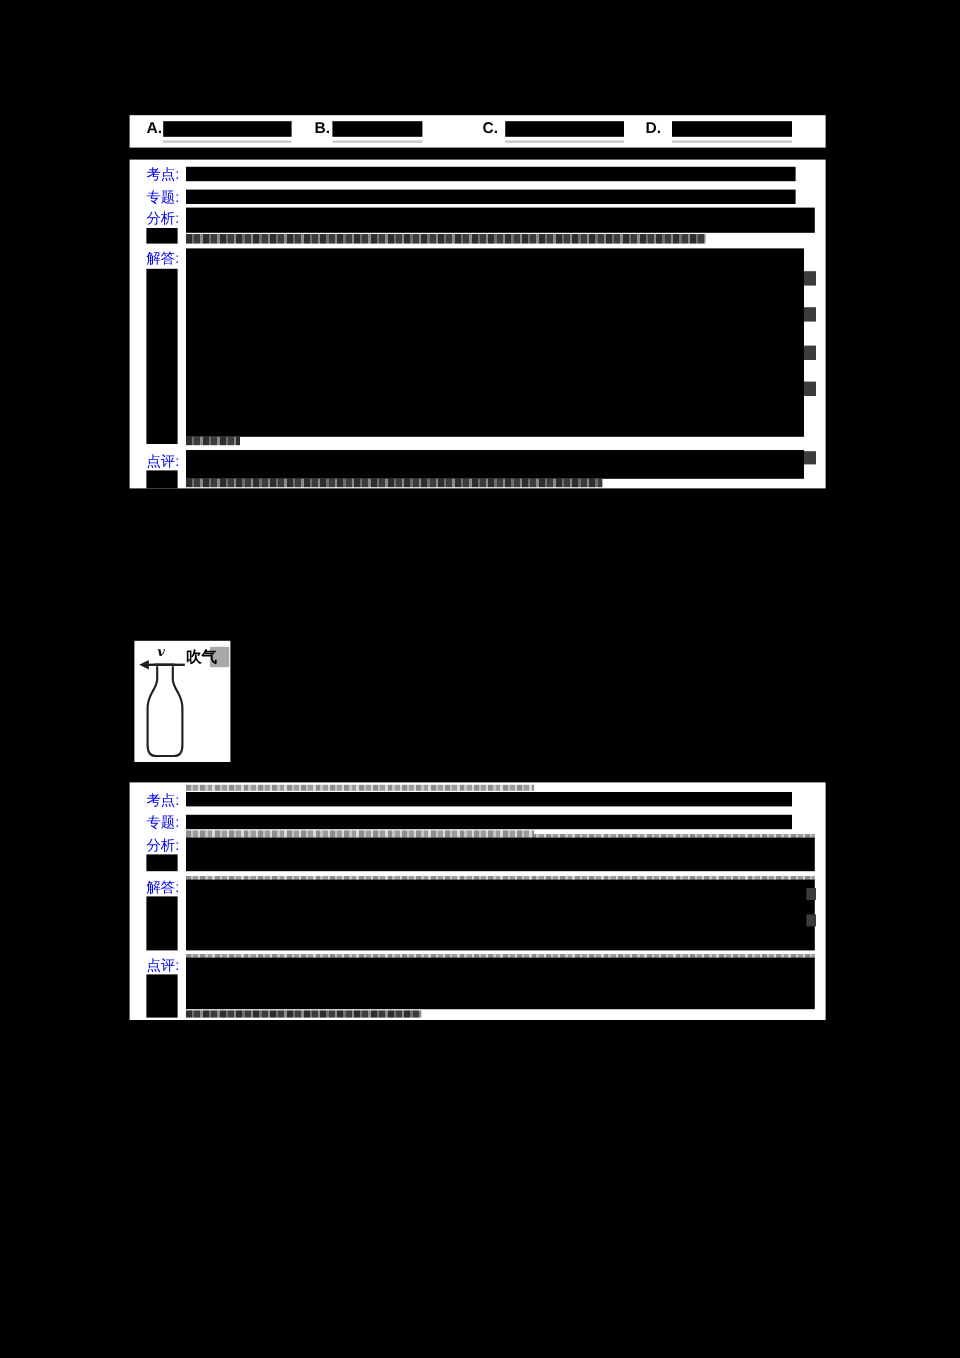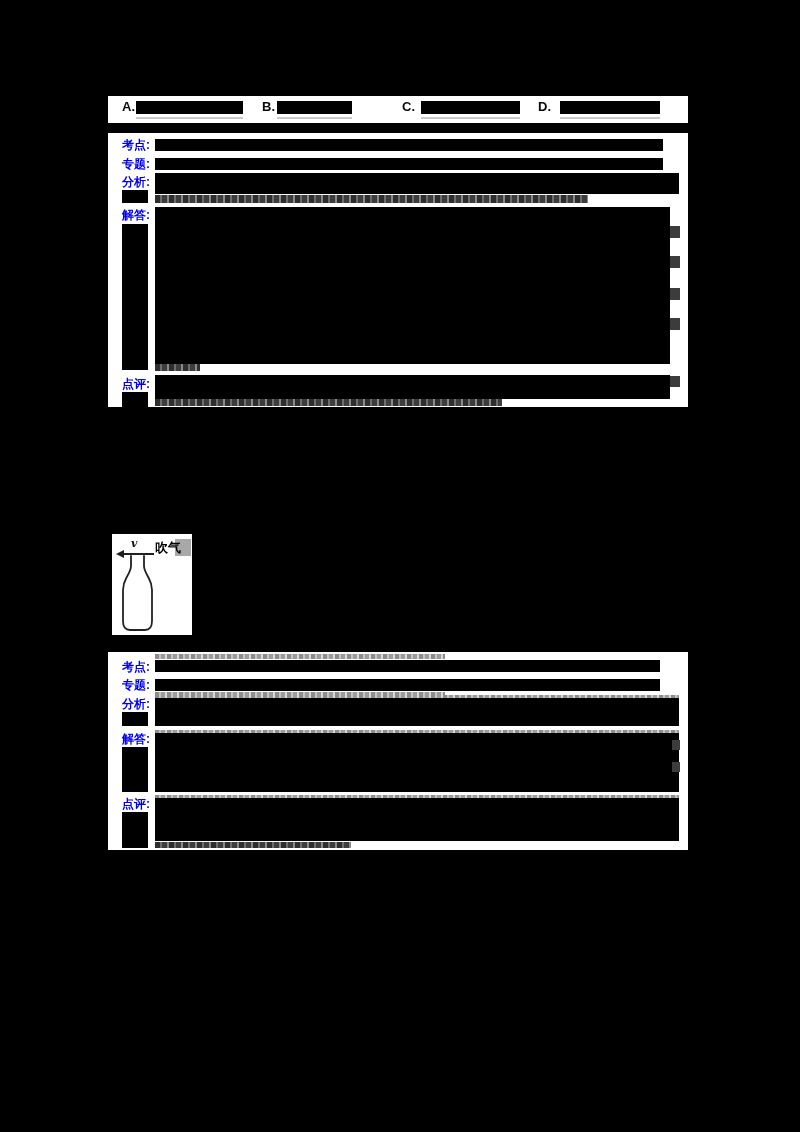"考点:" .lbl { font-weight: bold -> normal }
